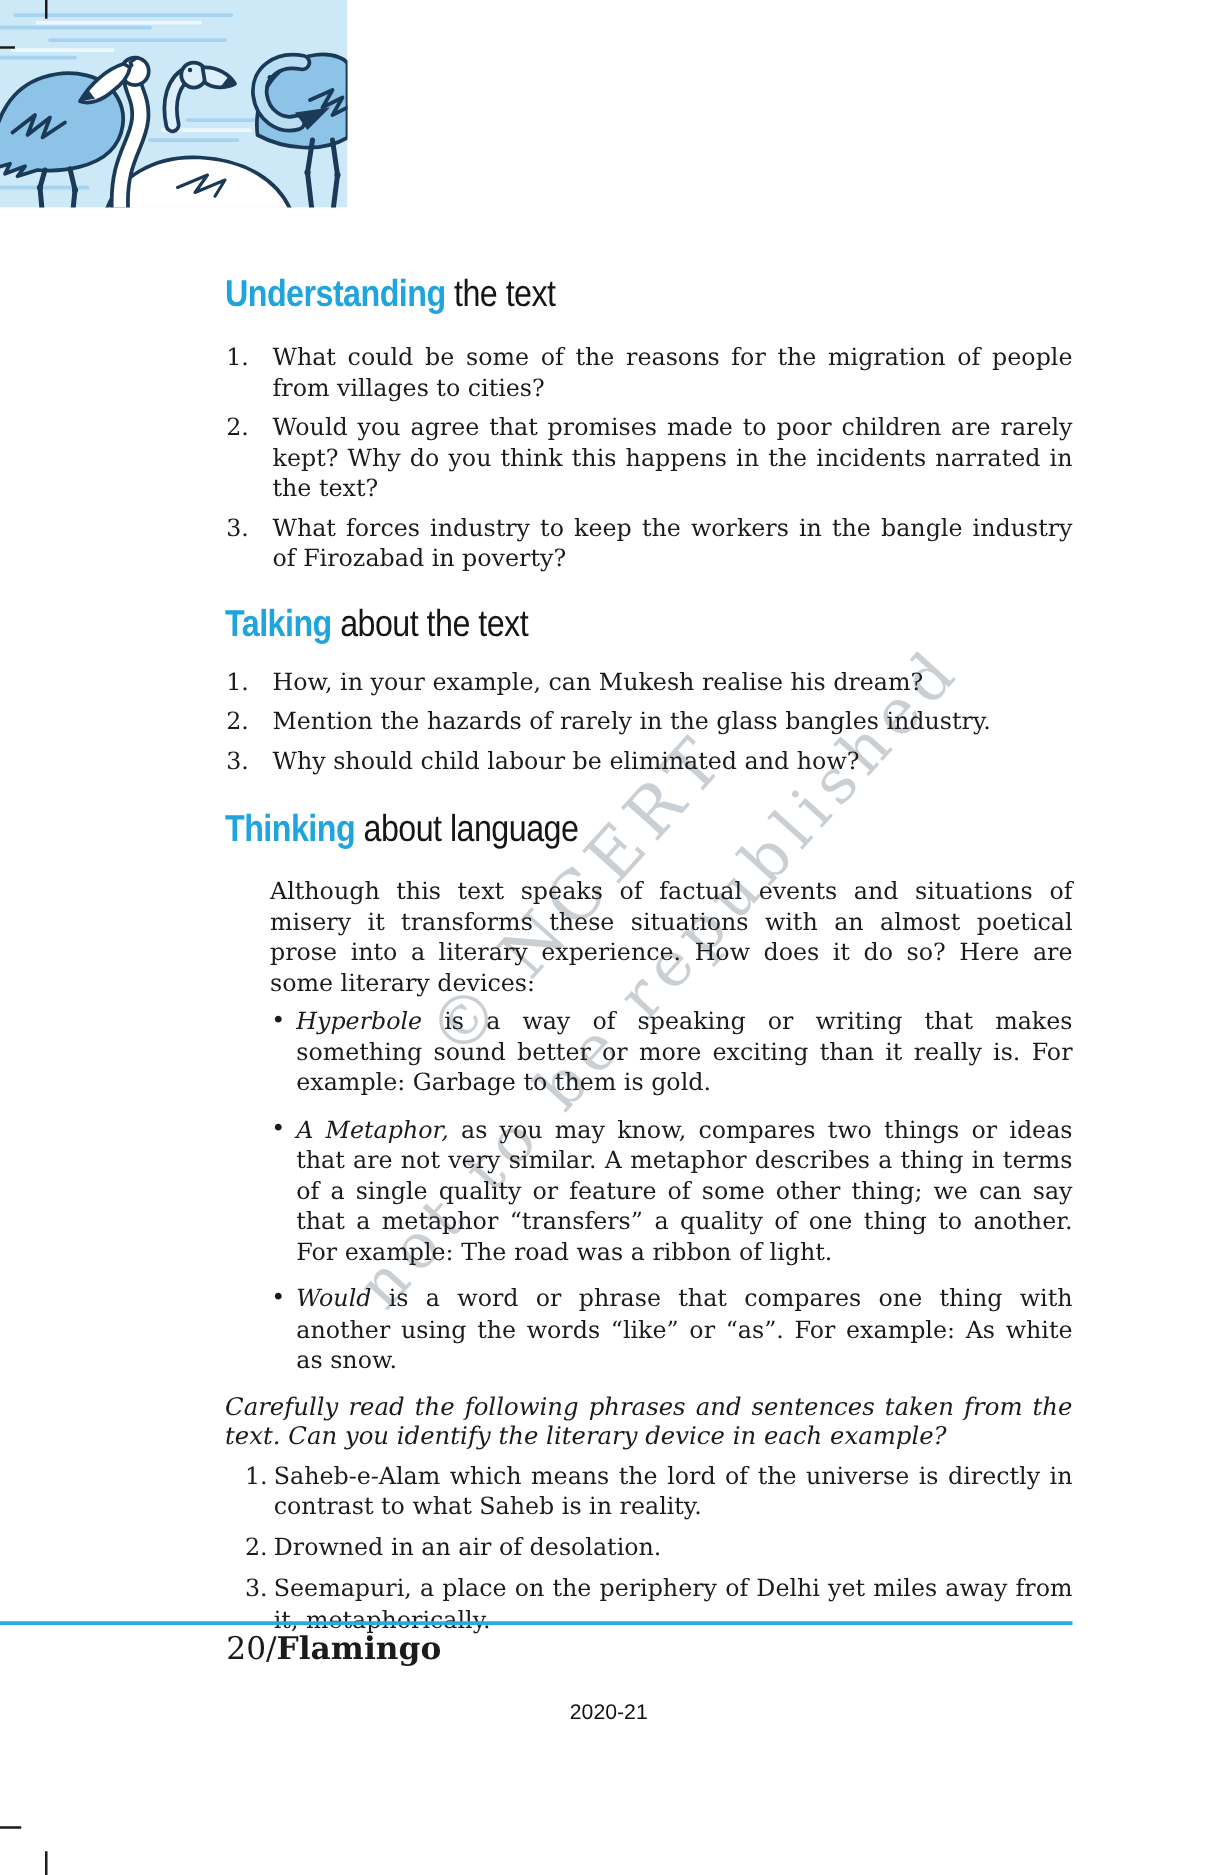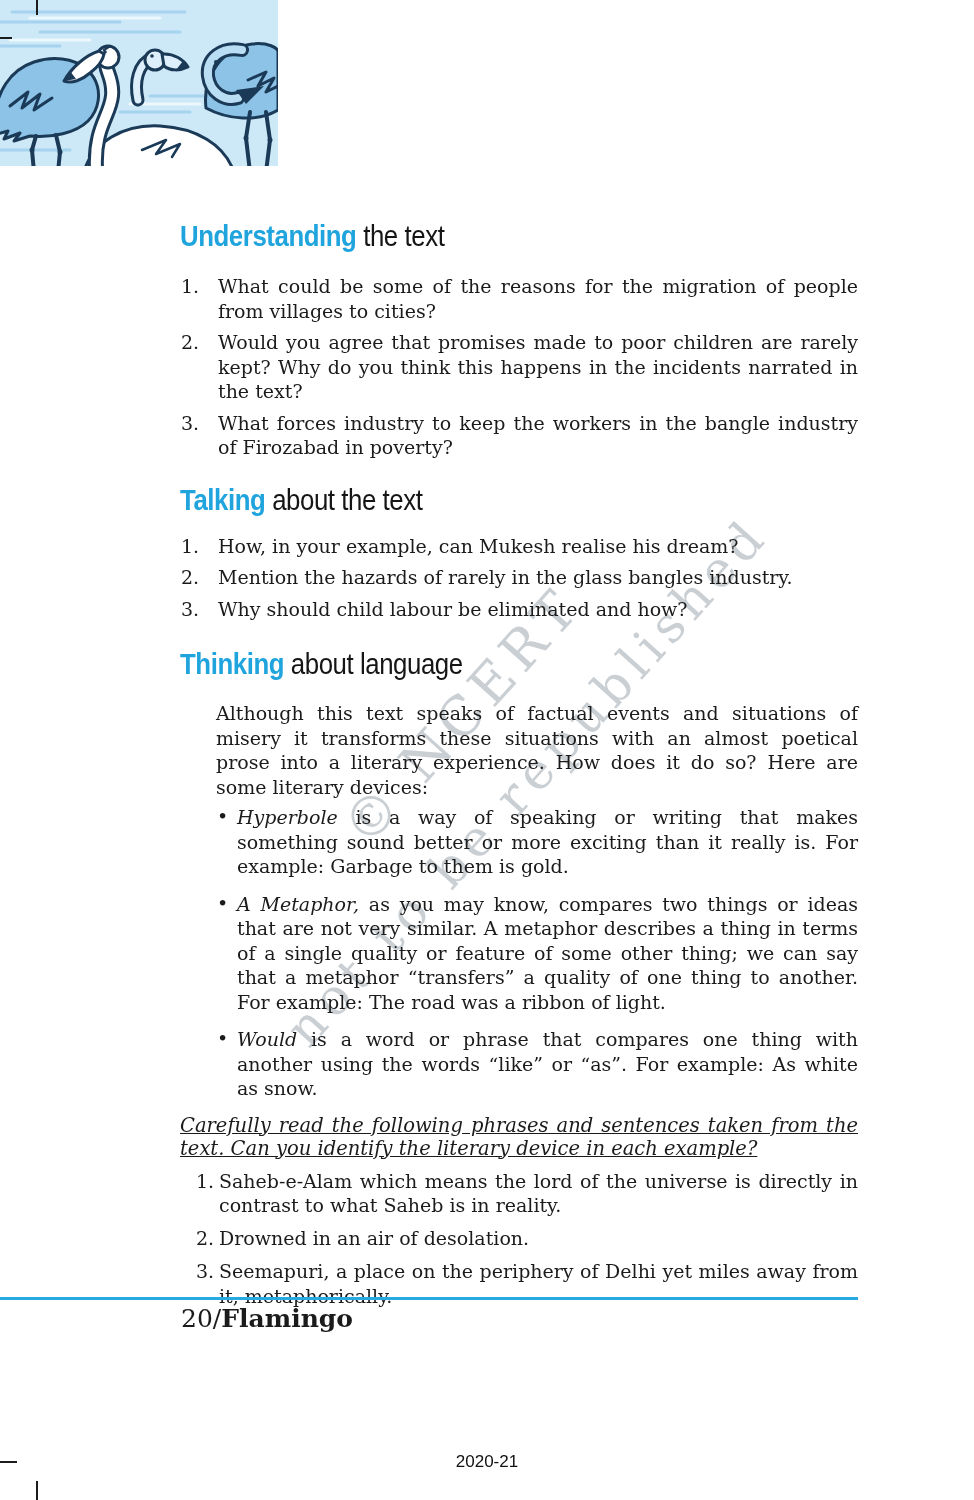"Carefully read the following phrases" .instr { text-decoration: underline -> none }
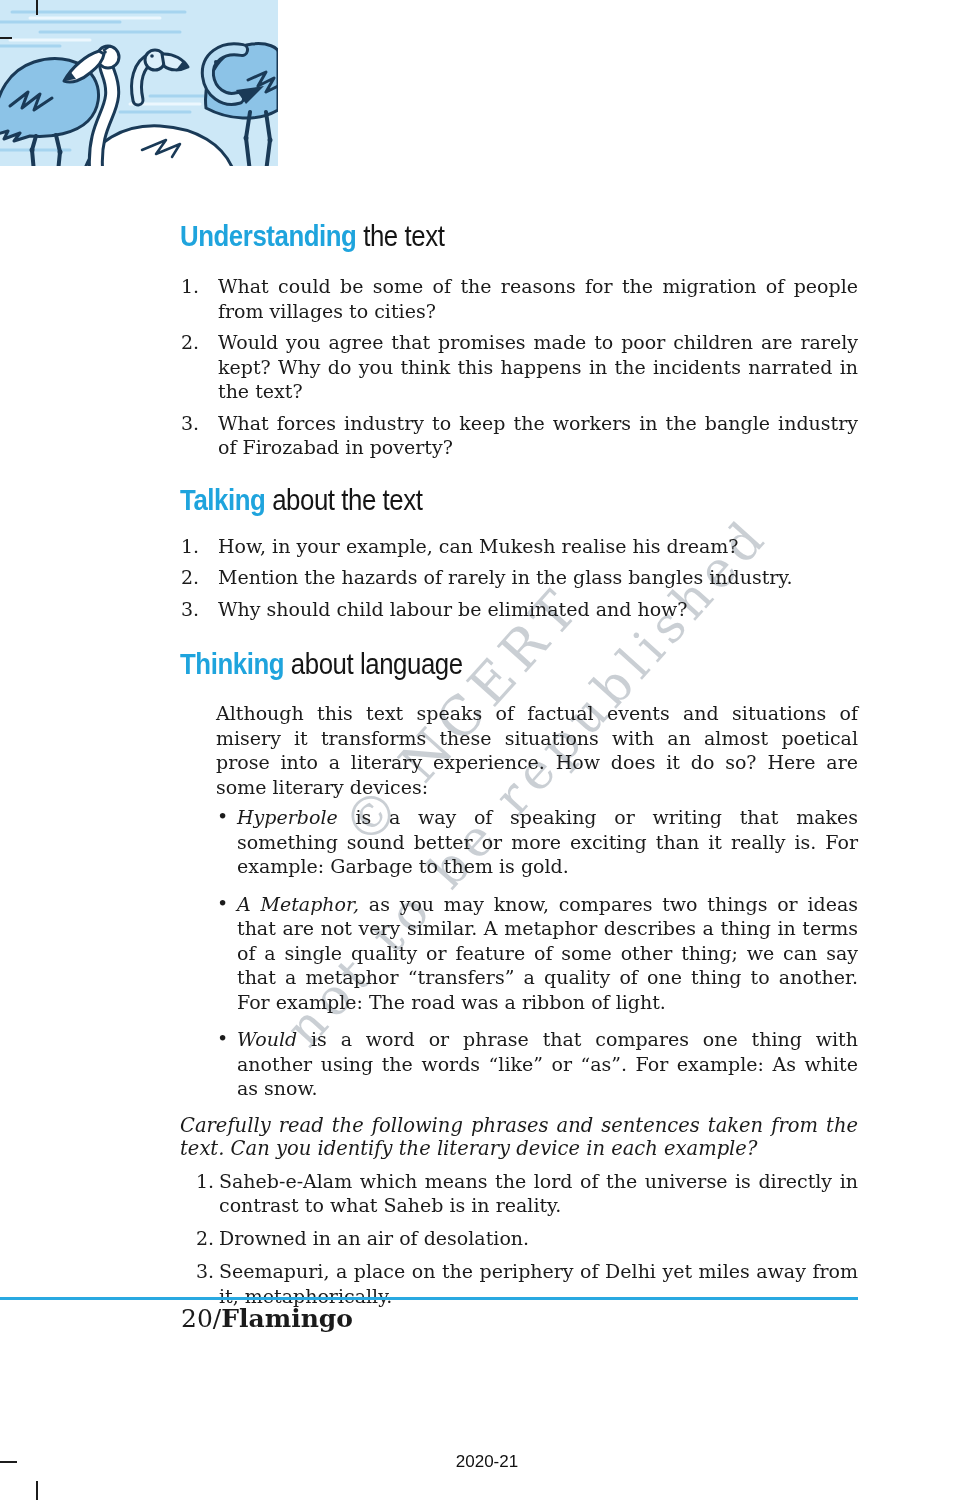"2020-21" .year { top: 1452px -> 1360px }
